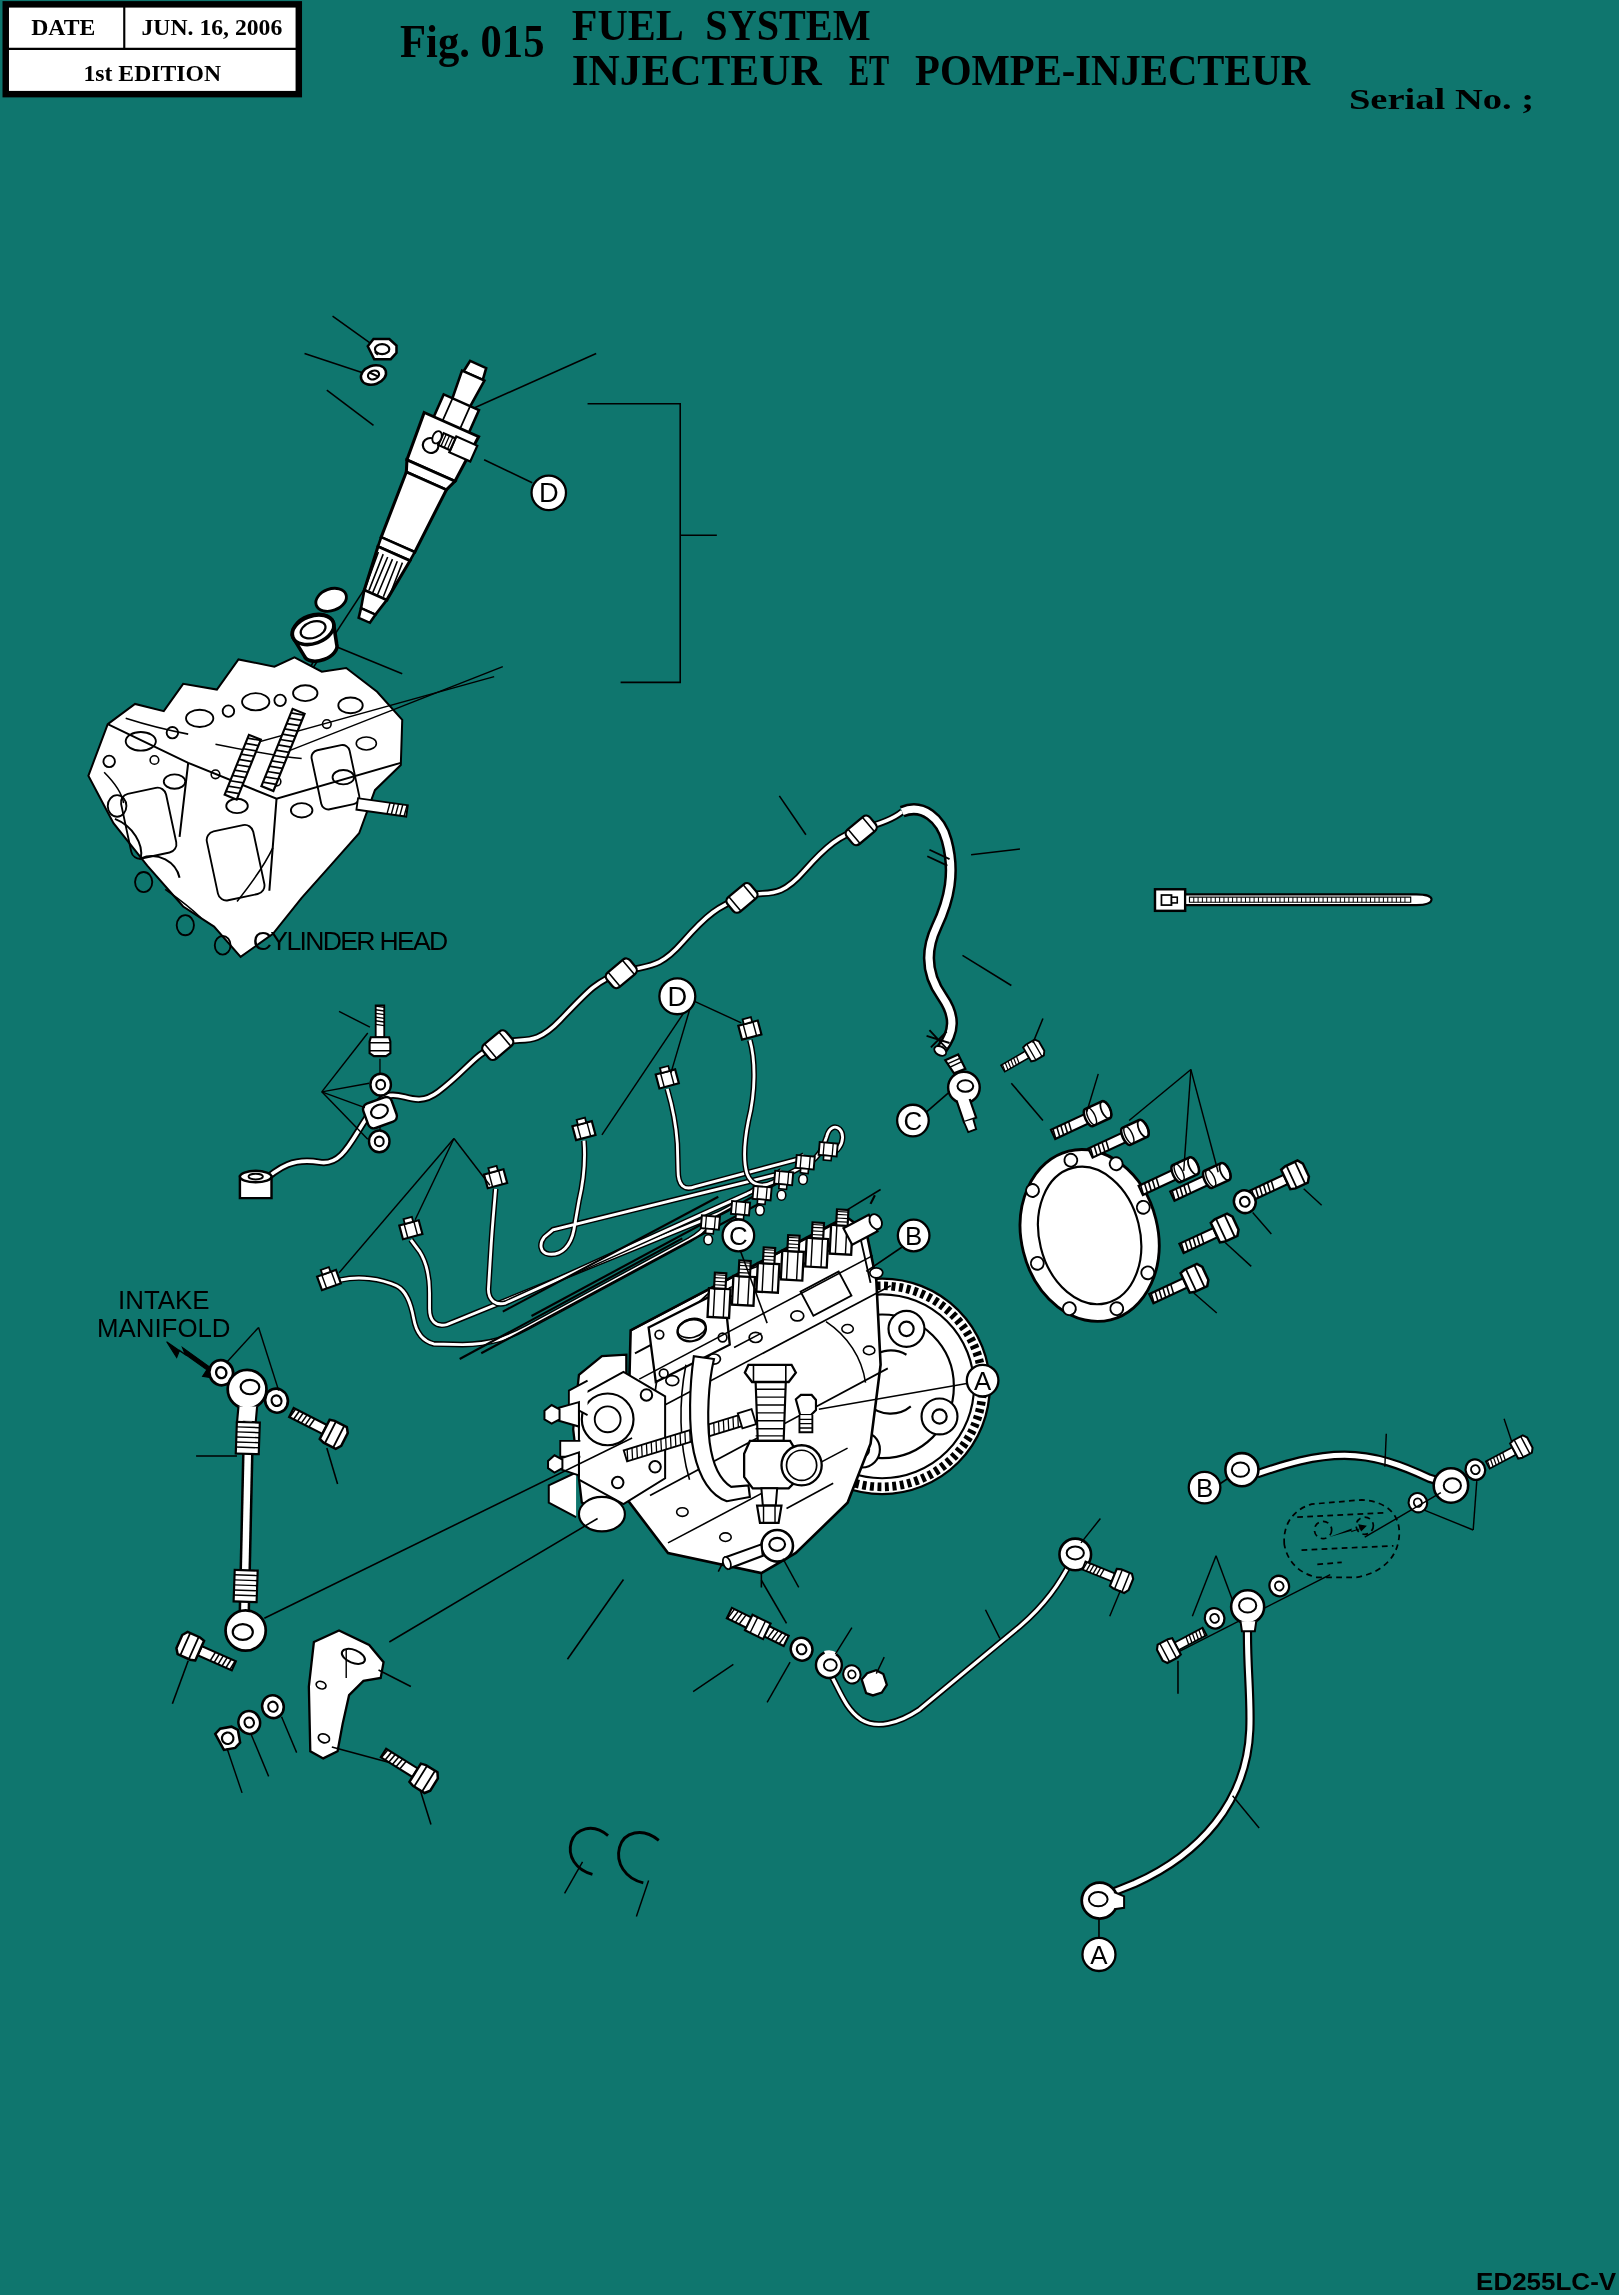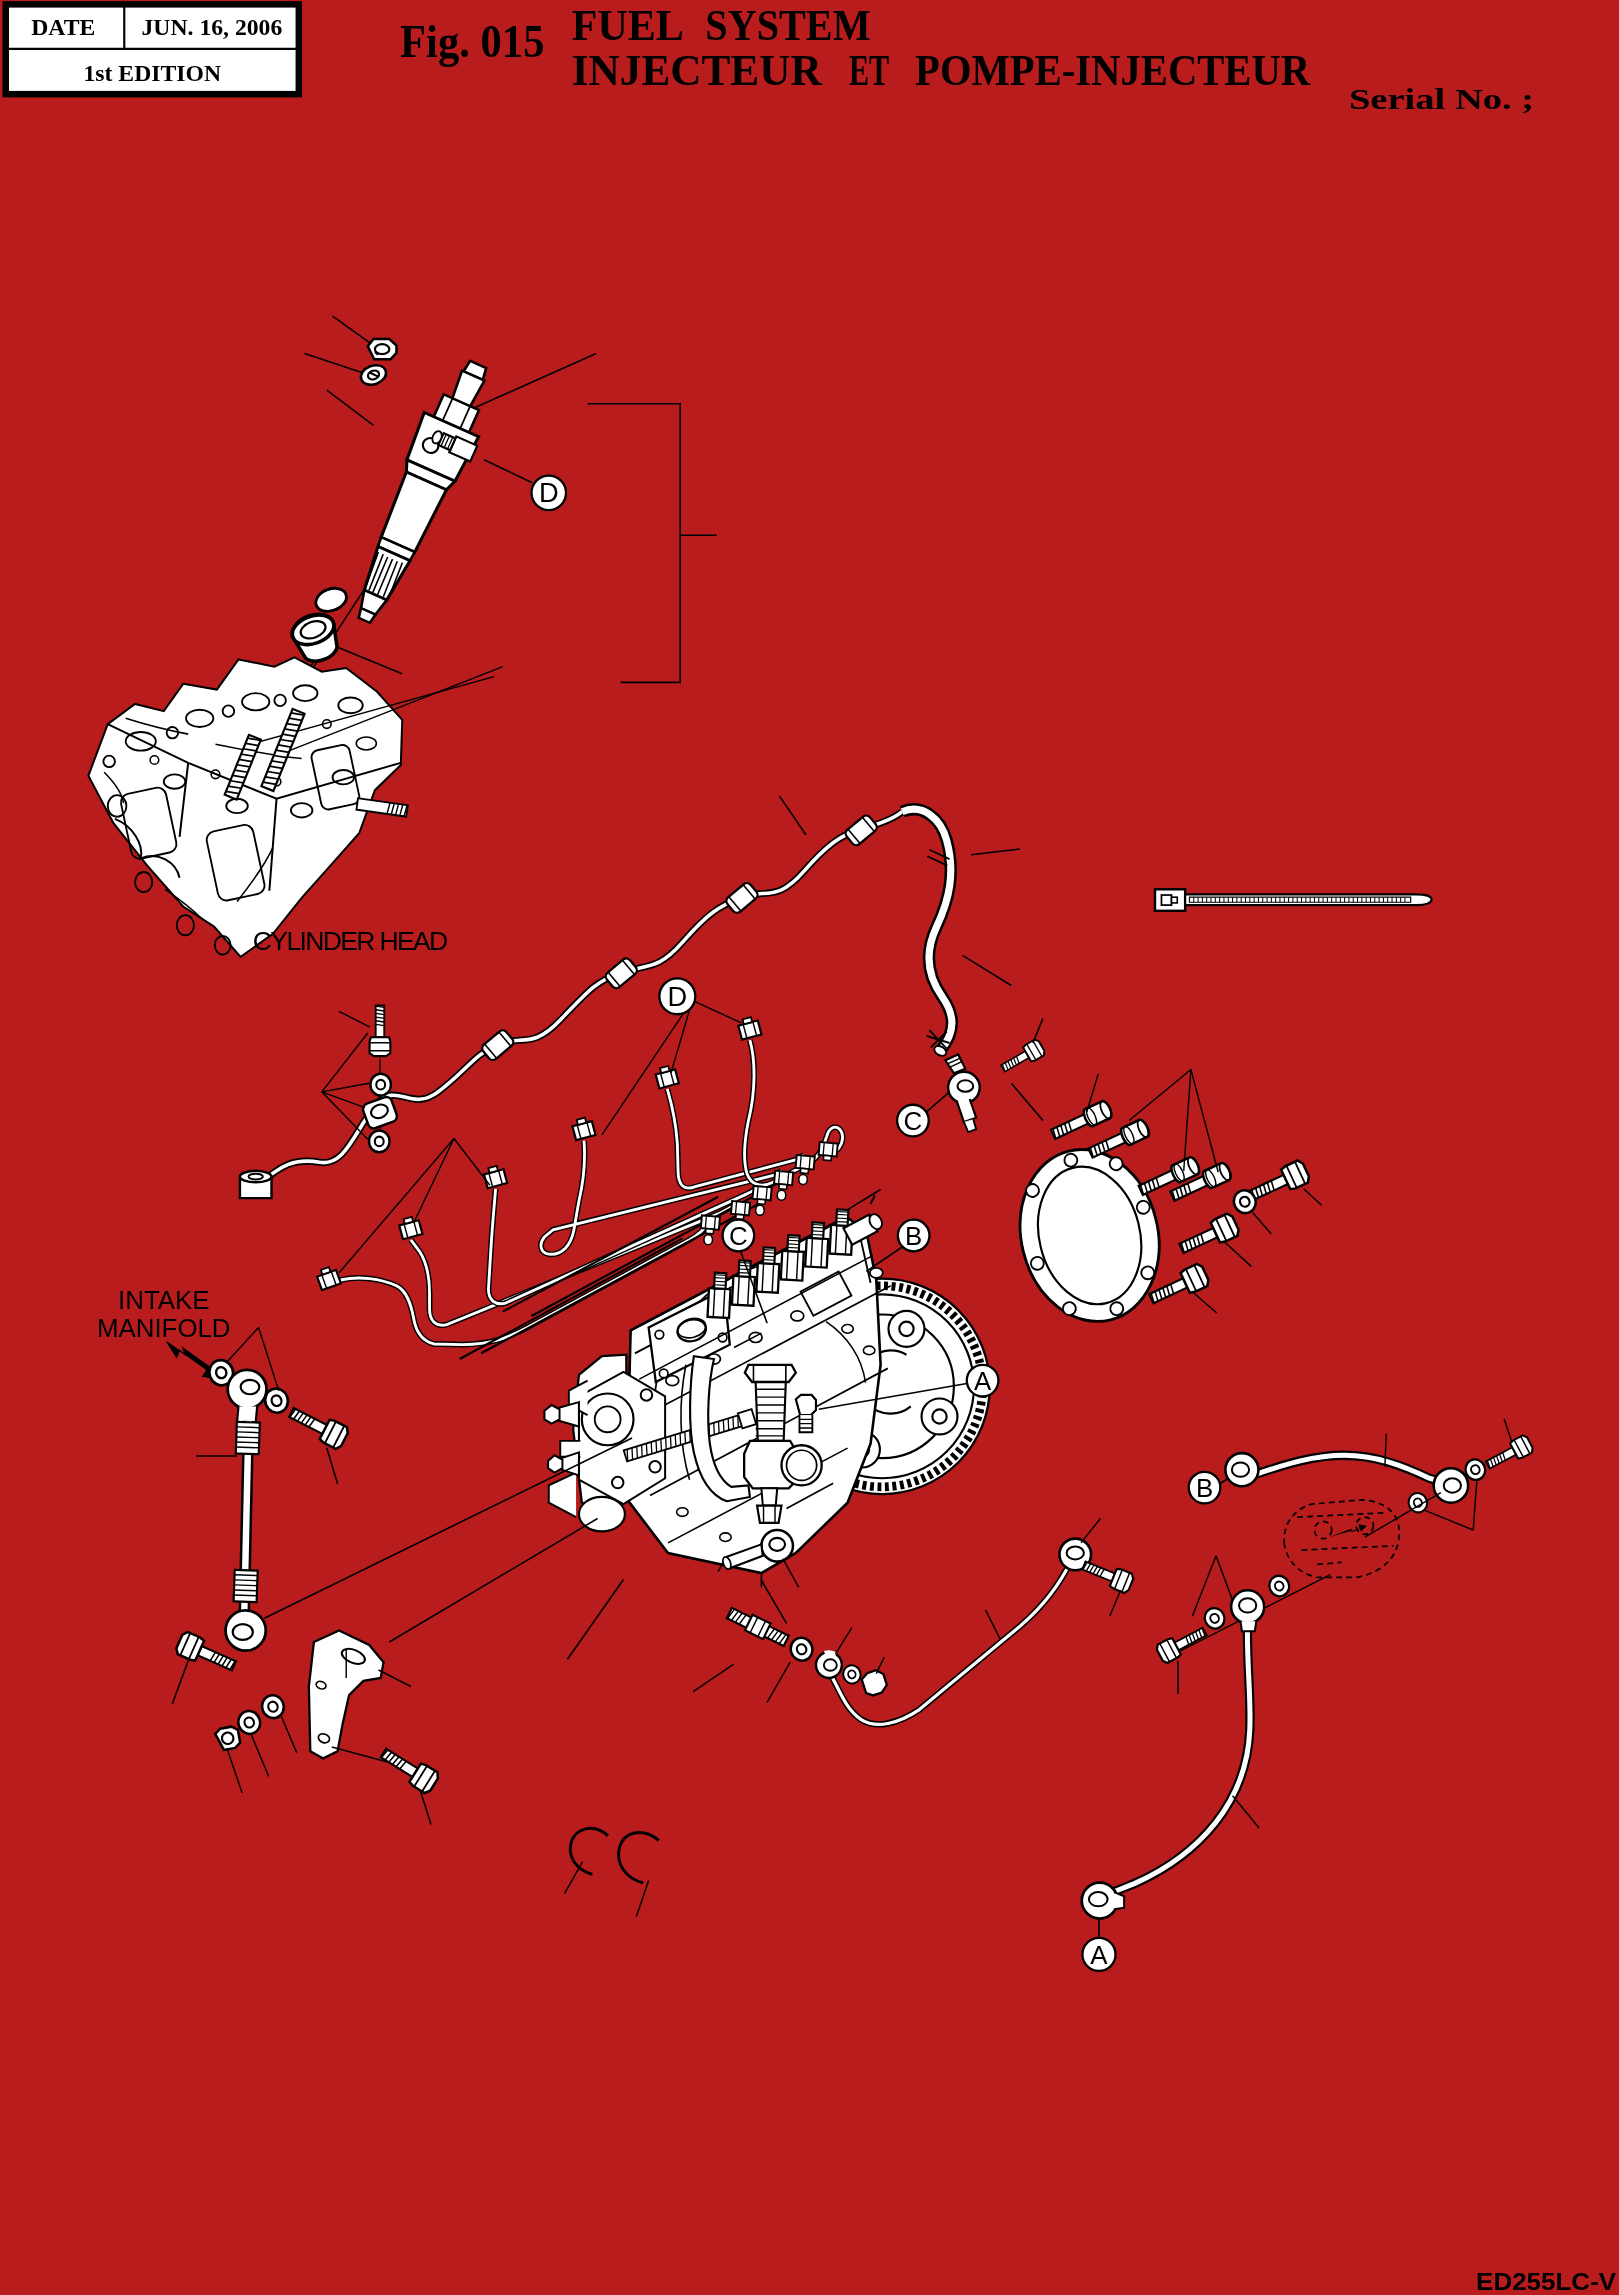"DATE" #page { background: #b91c1c -> #0f766e }
